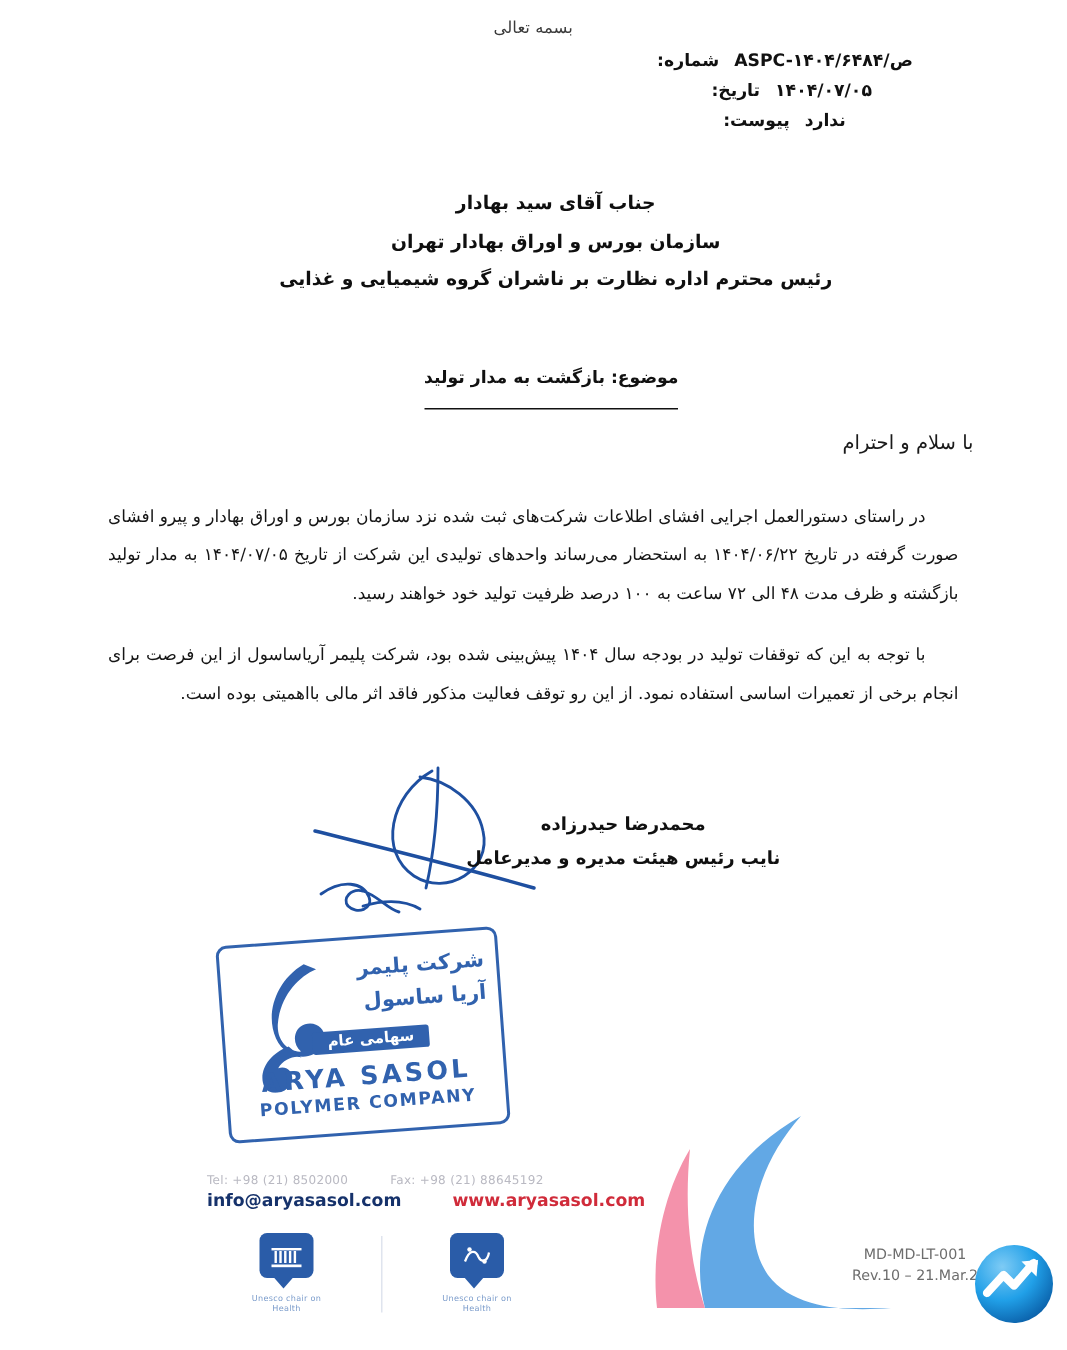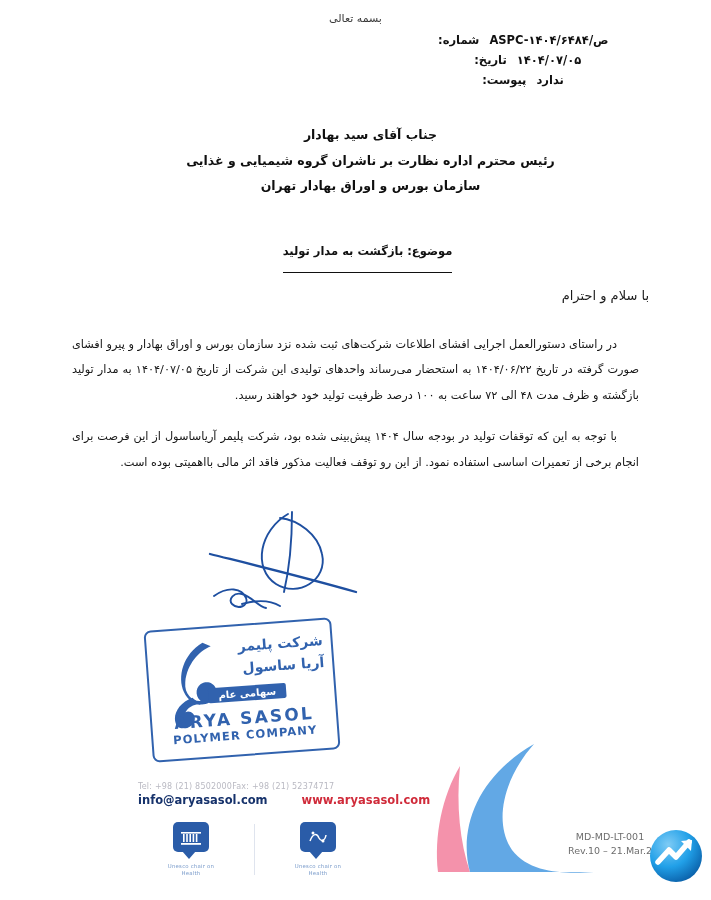"رئیس محترم اداره نظارت بر" div { order: before "سازمان بورس و اوراق بهادار" -> after "سازمان بورس و اوراق بهادار" }
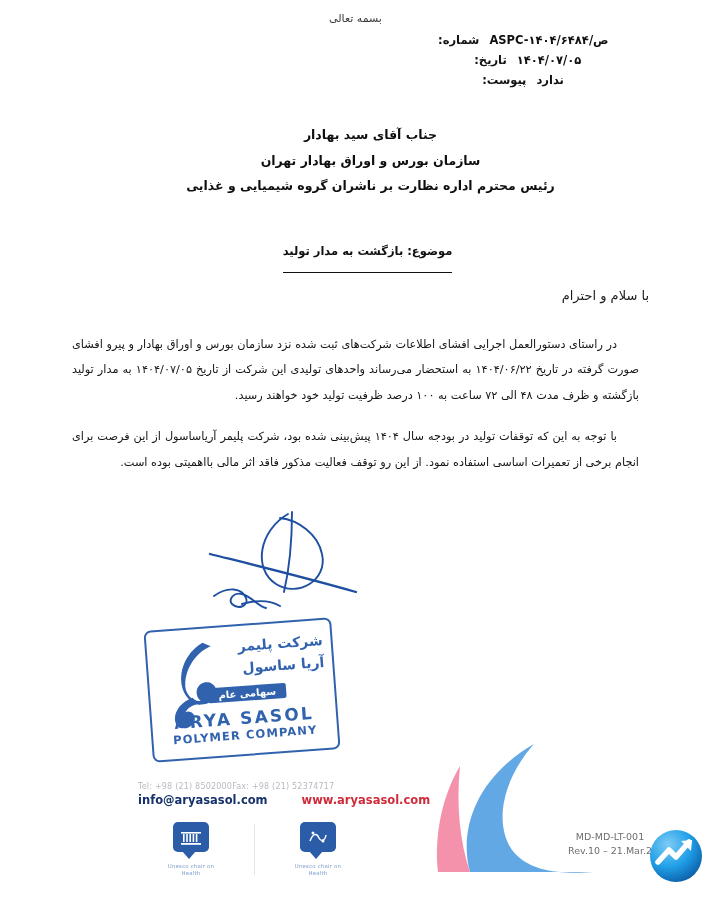"محمدرضا حیدرزاده" div.sig-block { html: none -> <div> <div>محمدرضا حیدرزاده</div> <div>نایب رئیس هیئت مدیره و مدیرعامل</div> </div> }
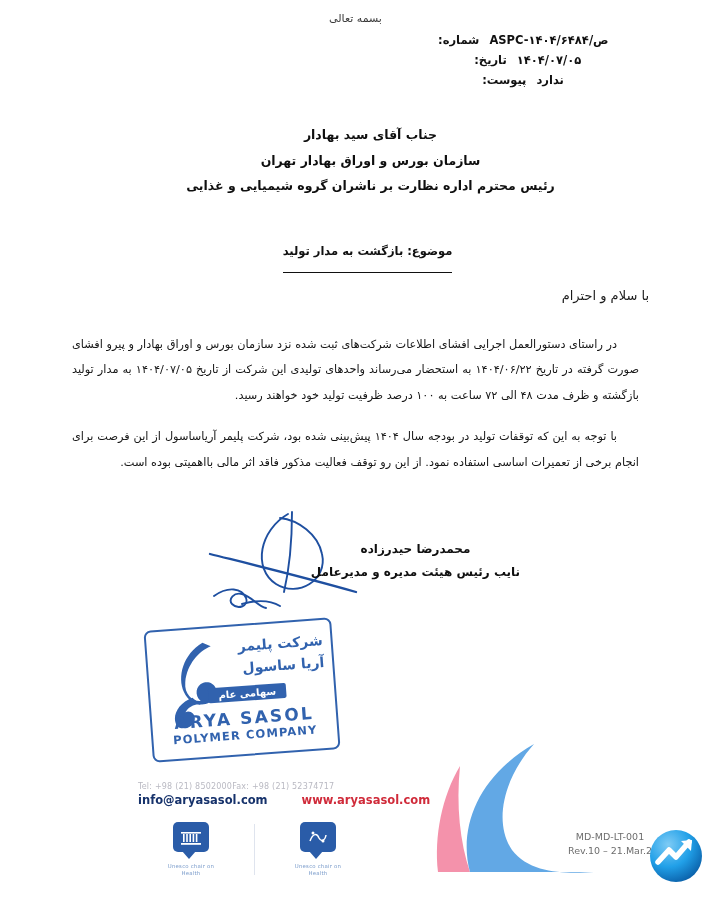"Tel: +98 (21) 8502000" .contact-faint { gap: none -> 28px }
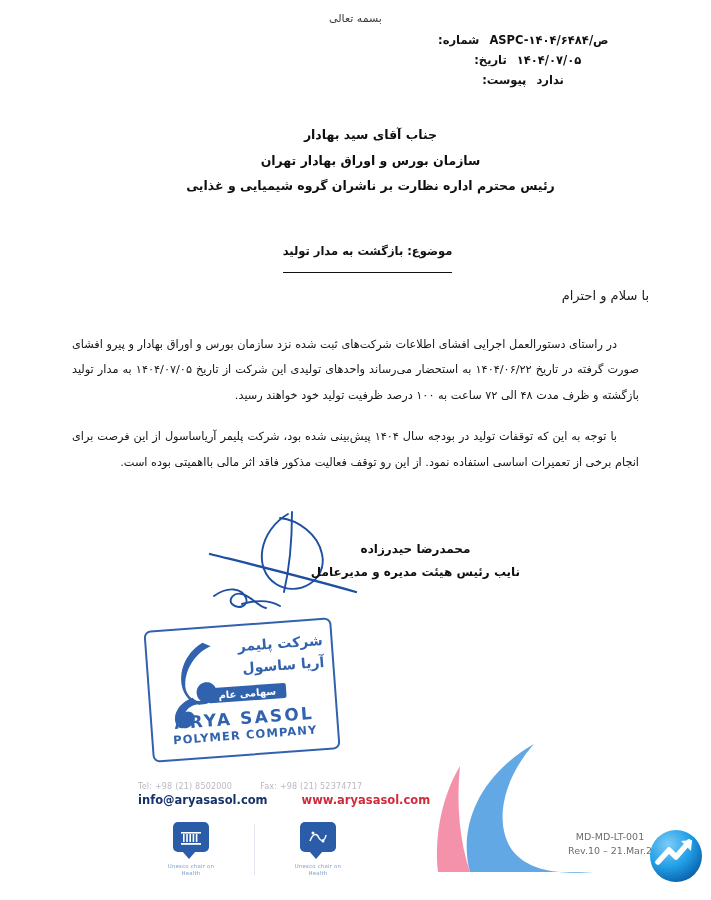"Fax: +98 (21) 52374717" span { text: 52374717 -> 88645192 }
